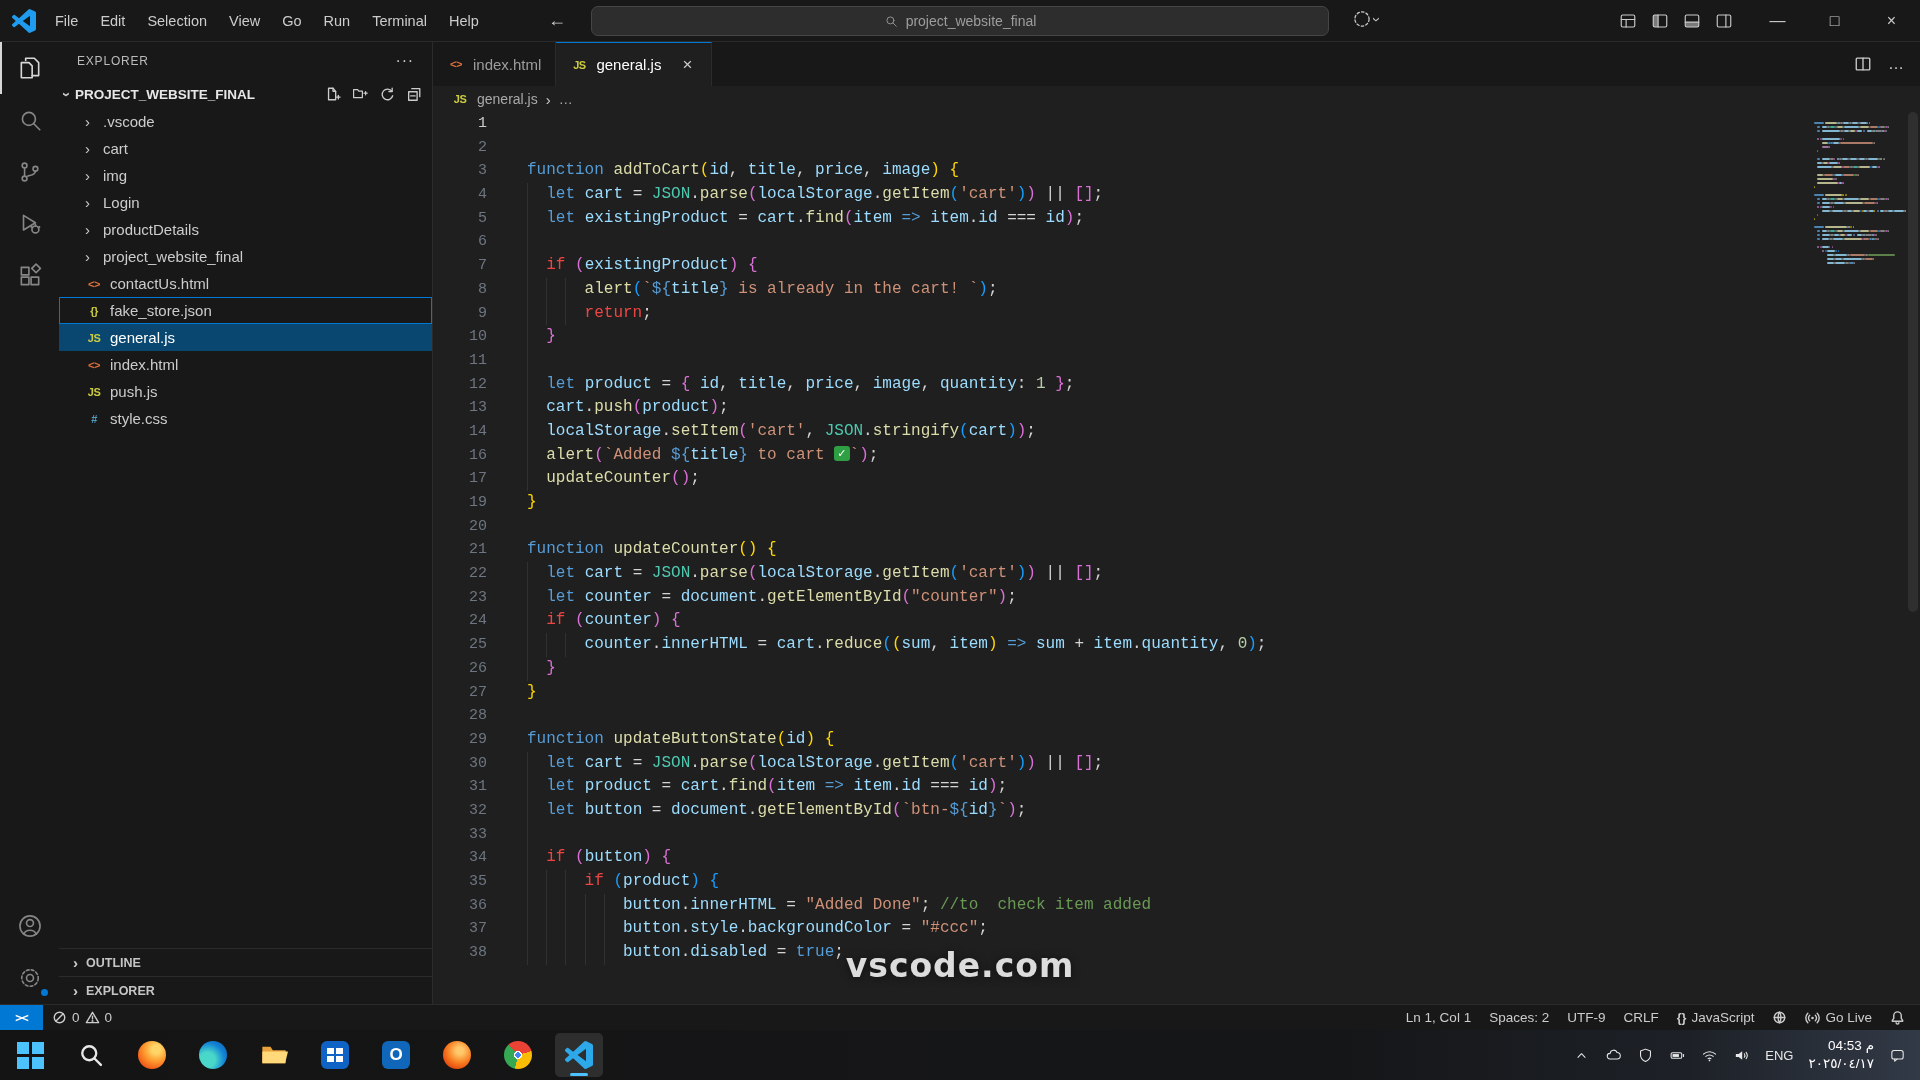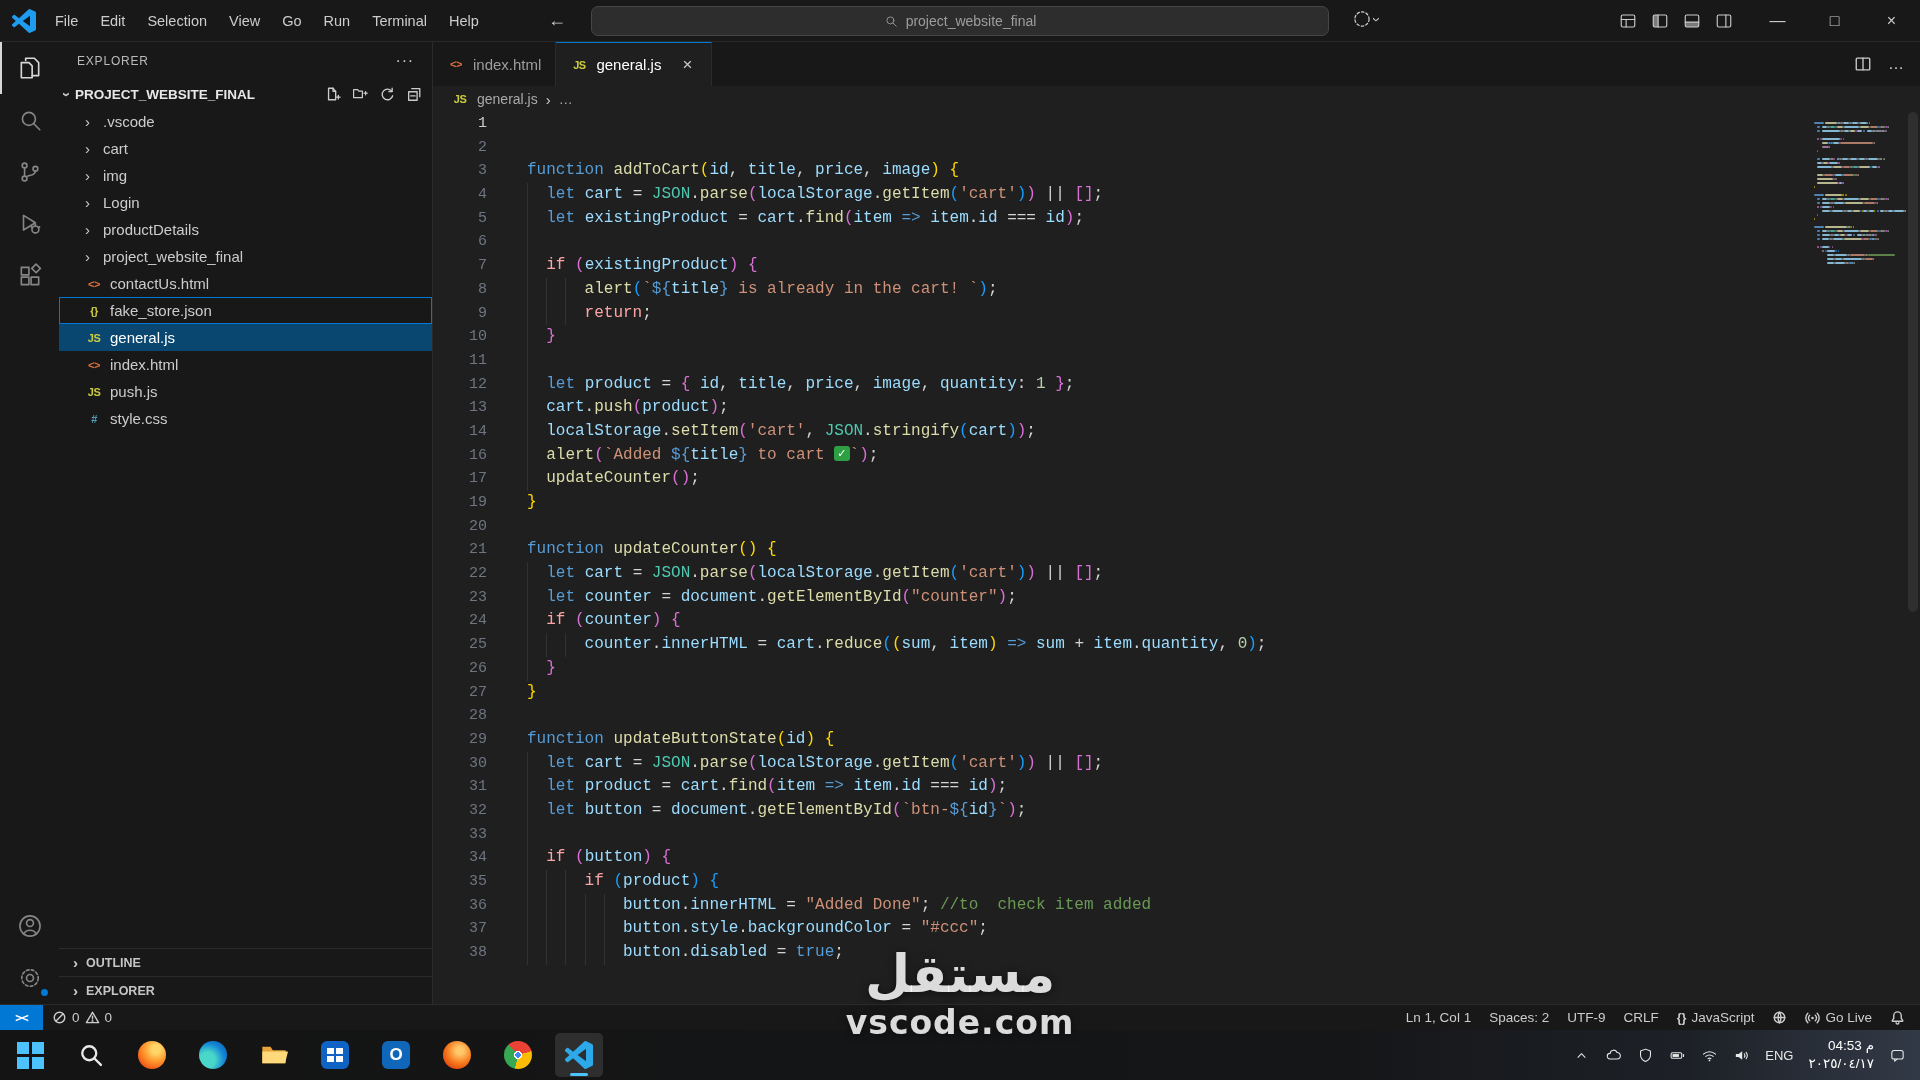"if" .tk-c { color: #fca5a5 -> #ef4444 }
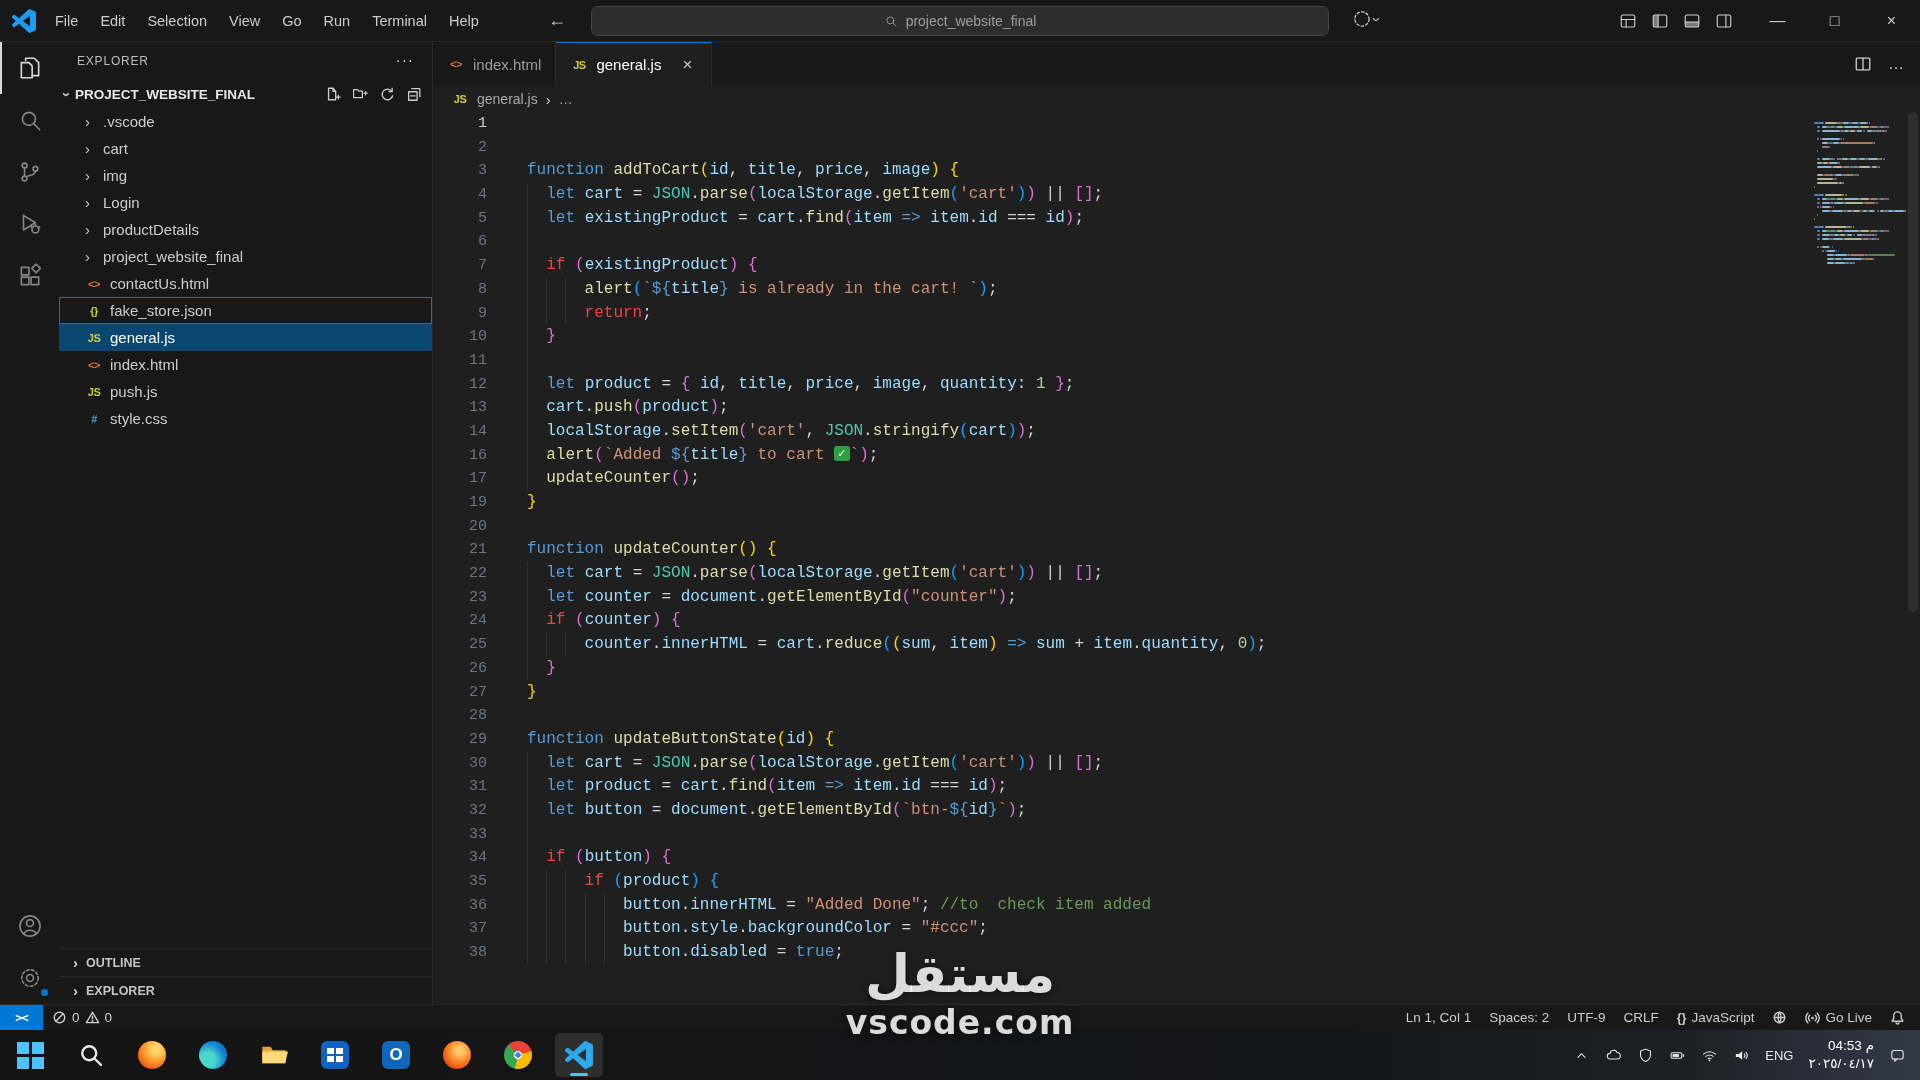"مستقل" div.ar { html: <div>مستقل</div> -> none }
